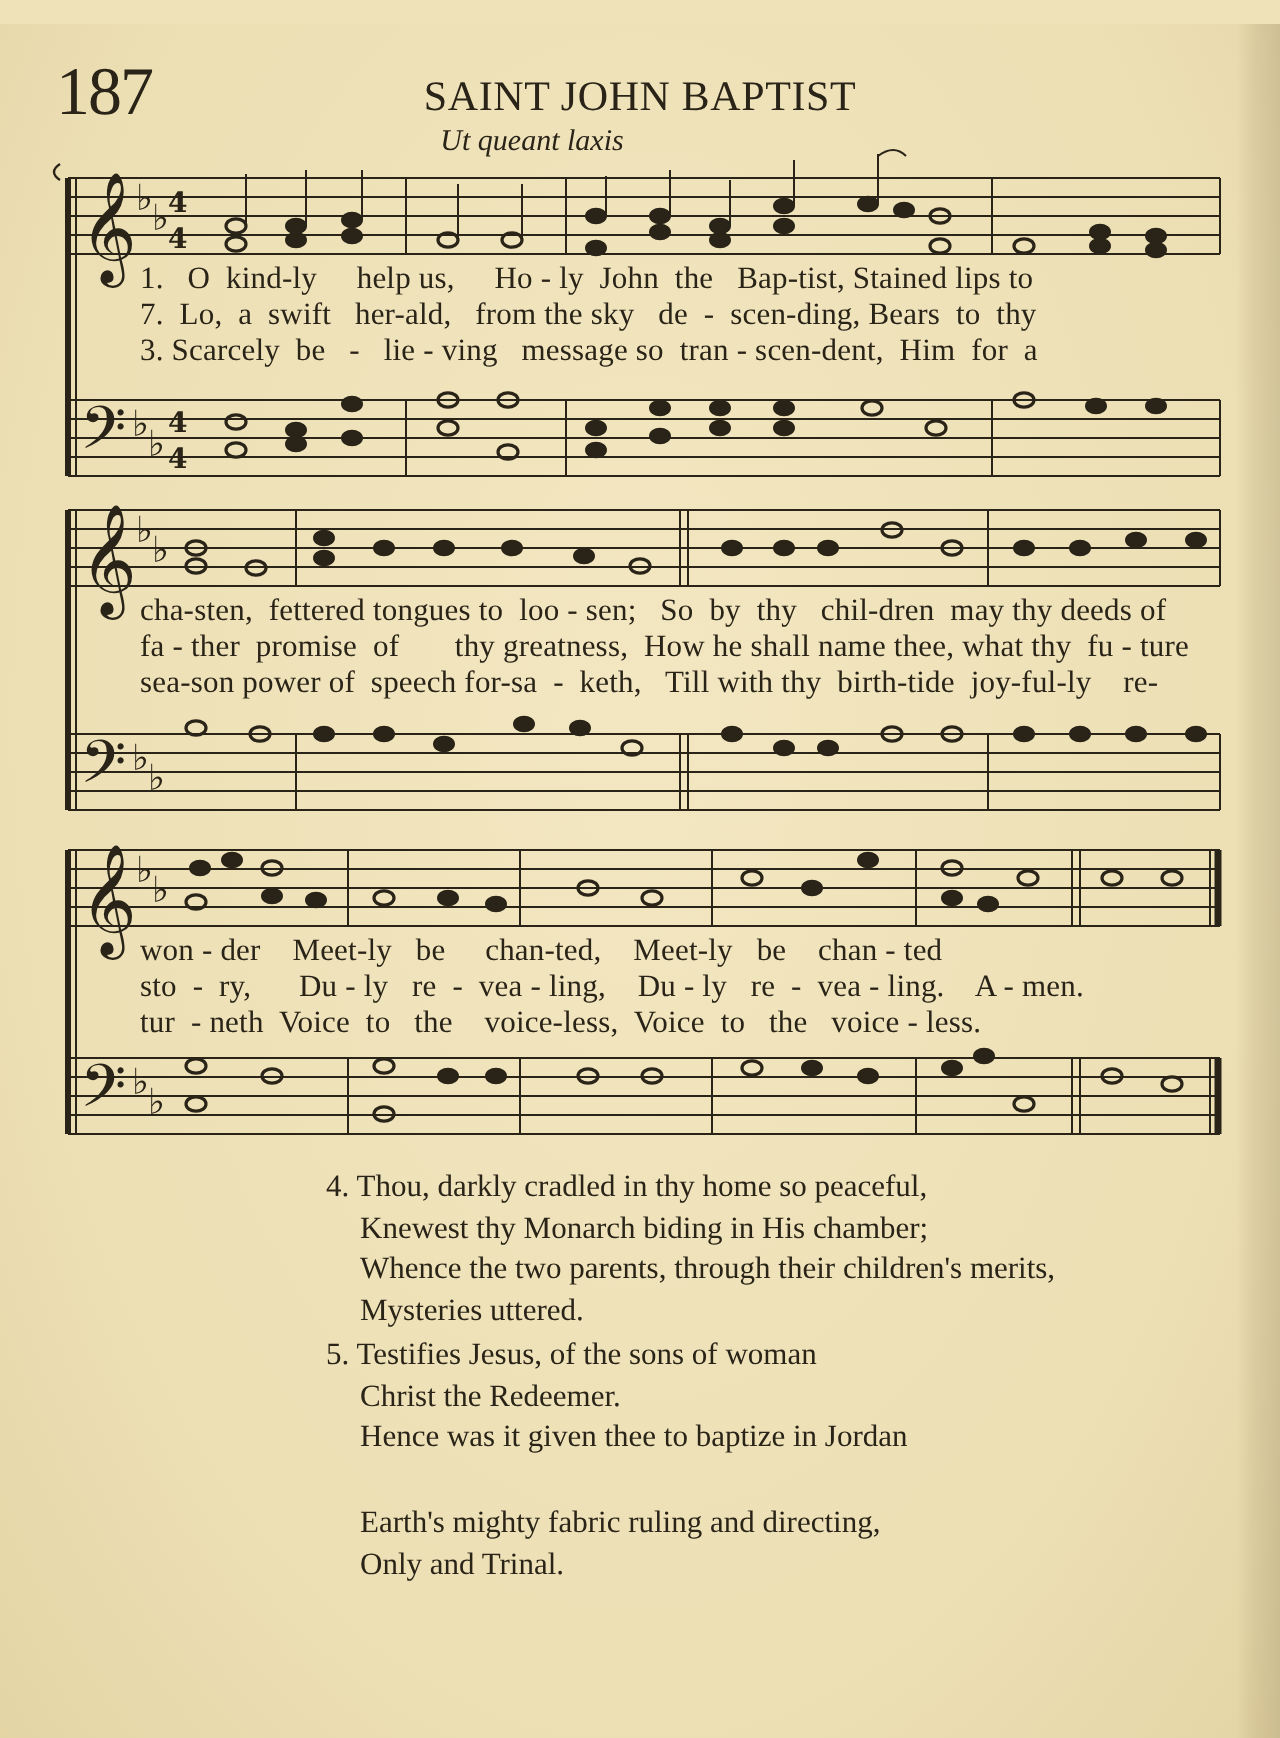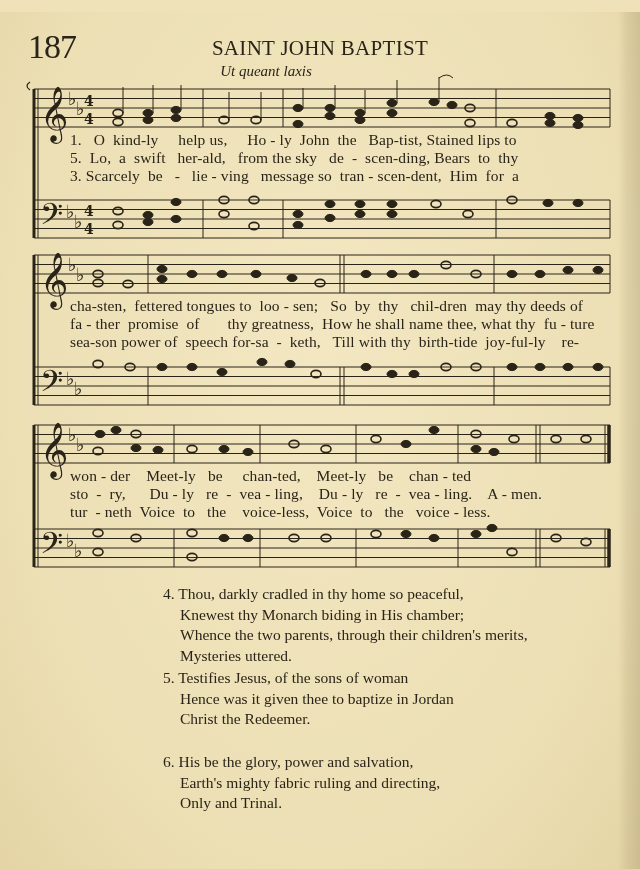"5. Lo, a swift her-ald," div.lyric-line { text: 5 -> 7 }
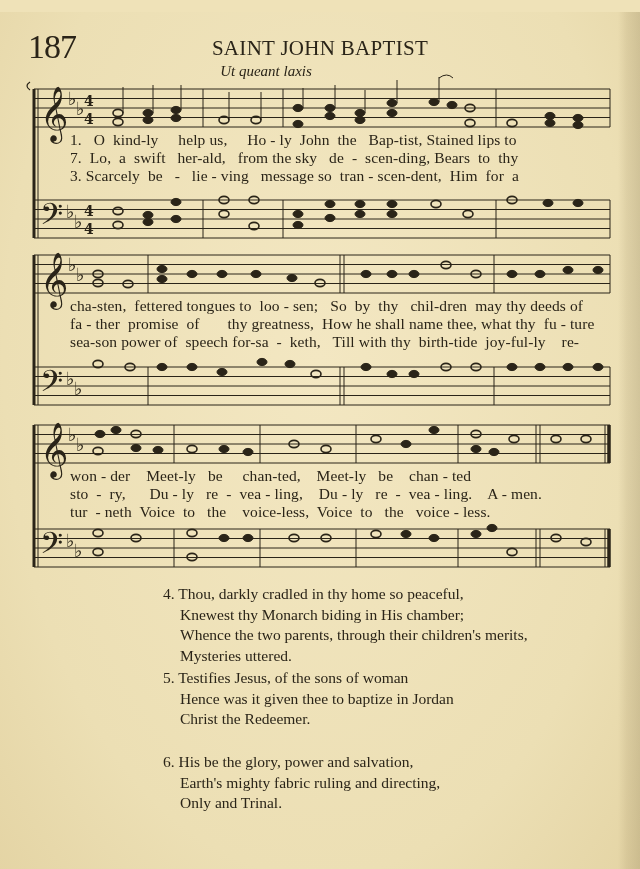"Hence was it given thee" div.ln { order: before "Christ the Redeemer." -> after "Christ the Redeemer." }
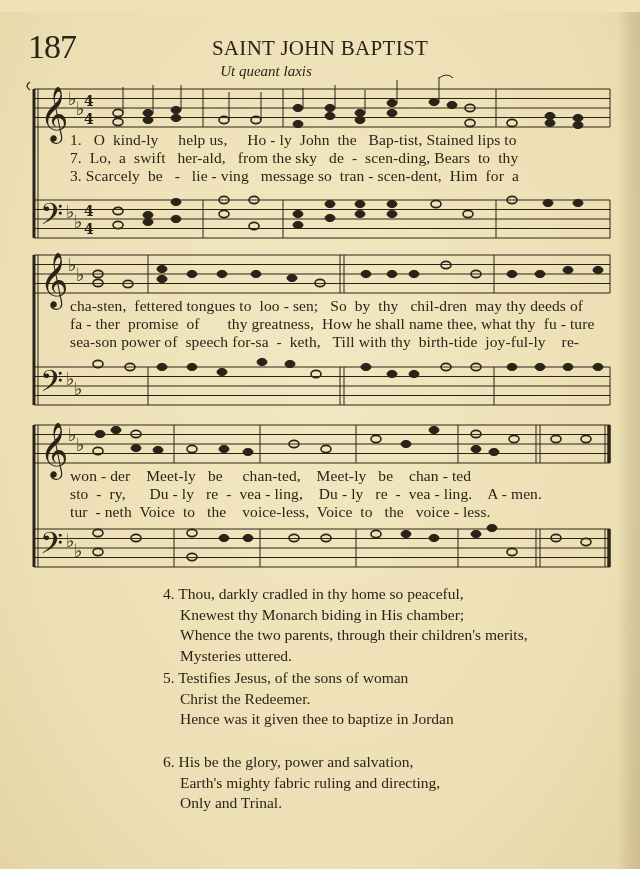"6. His be the glory," div.ln { html: <div><span>6.</span> <span>His be the glory, power and salvation,</span></div> -> none }
